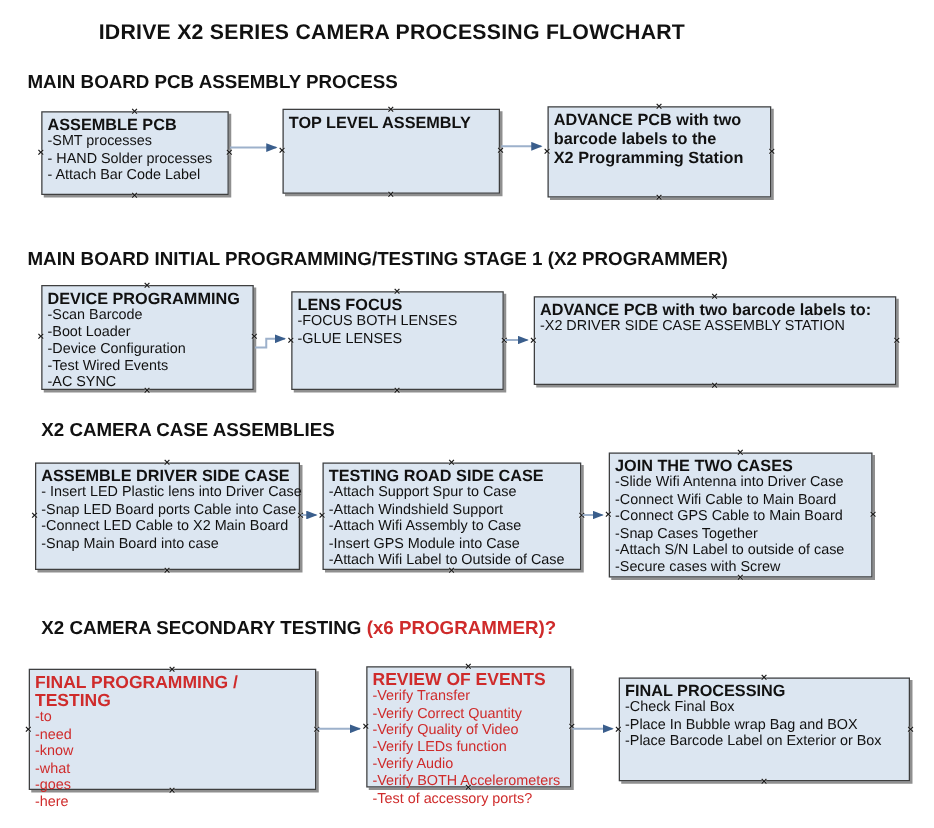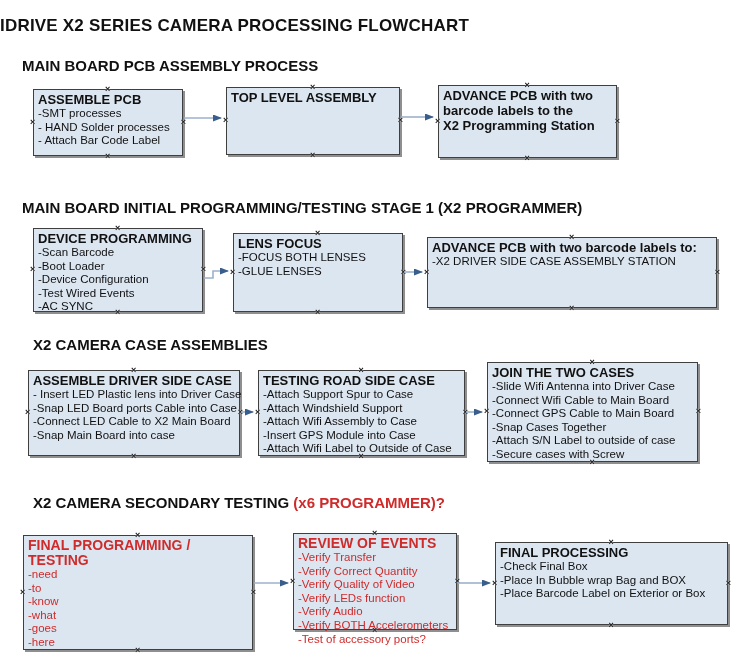"IDRIVE X2 SERIES CAMERA PROCESSING" .title { text-align: left -> center }
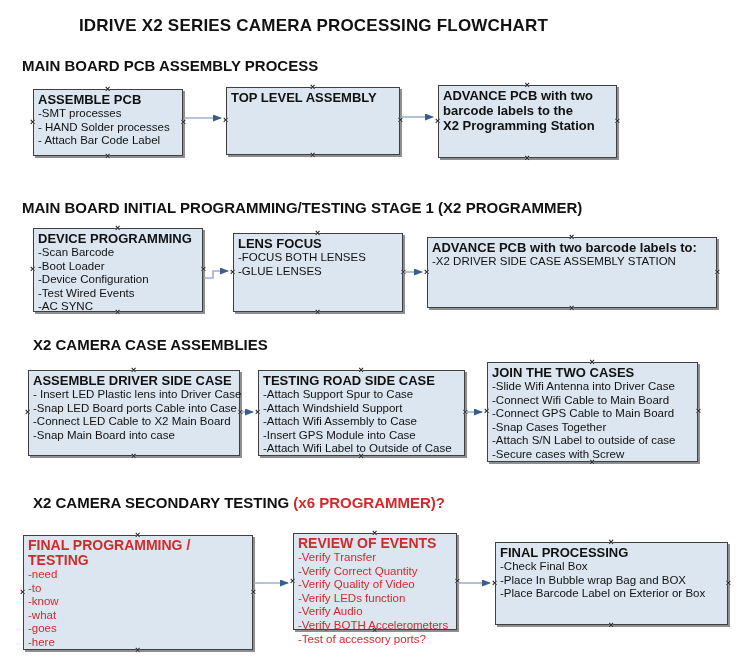"FINAL PROGRAMMING / TESTING" div.fbox { height: 115px -> 97px }
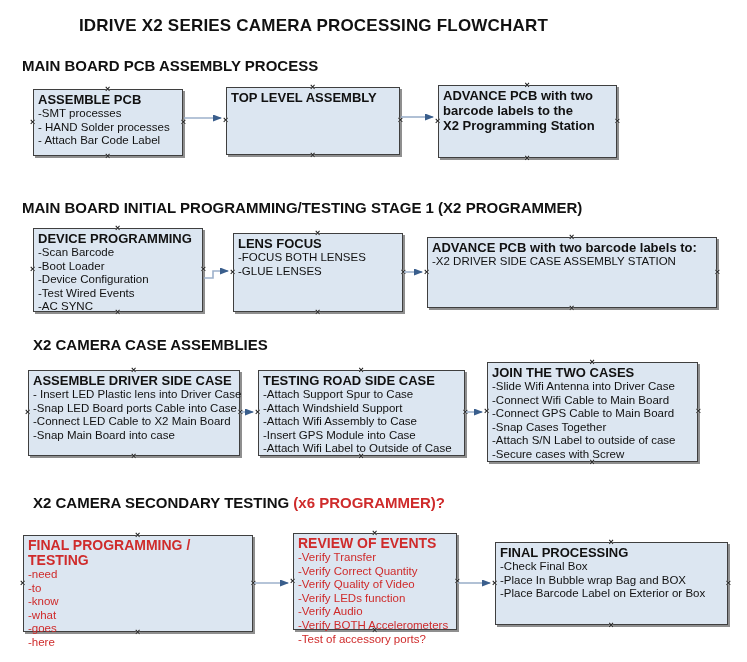"-need" div.fbox-item { order: before "-to" -> after "-to" }
